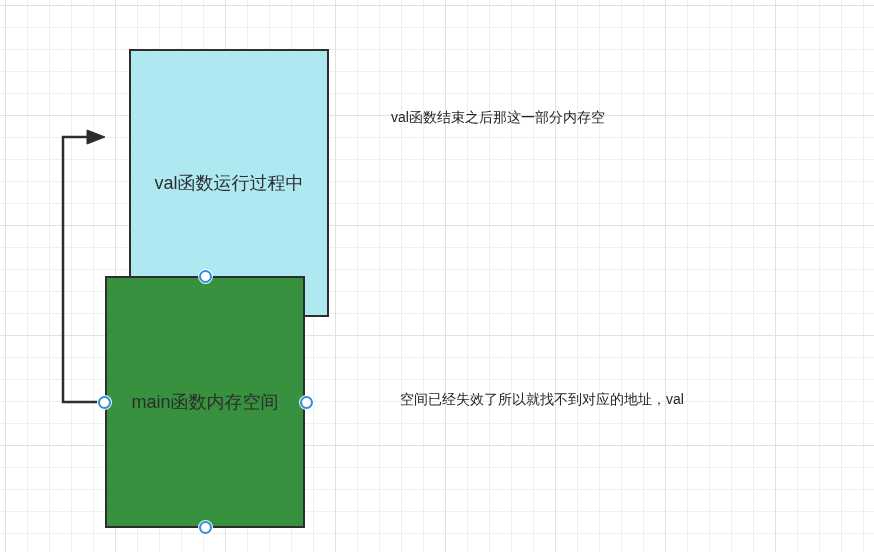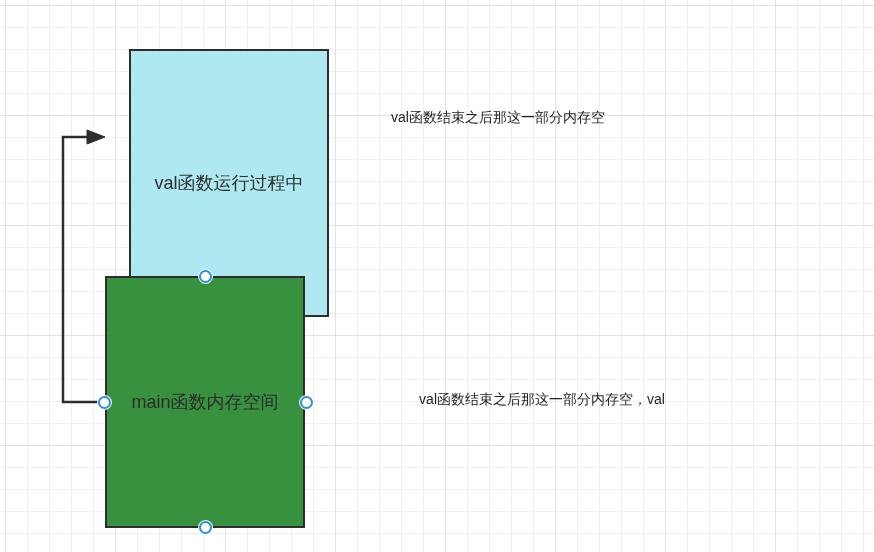"val函数结束之后那这一部分内存空，val" span.label { text: val函数结束之后那这一部分内存空 -> 空间已经失效了所以就找不到对应的地址 }
